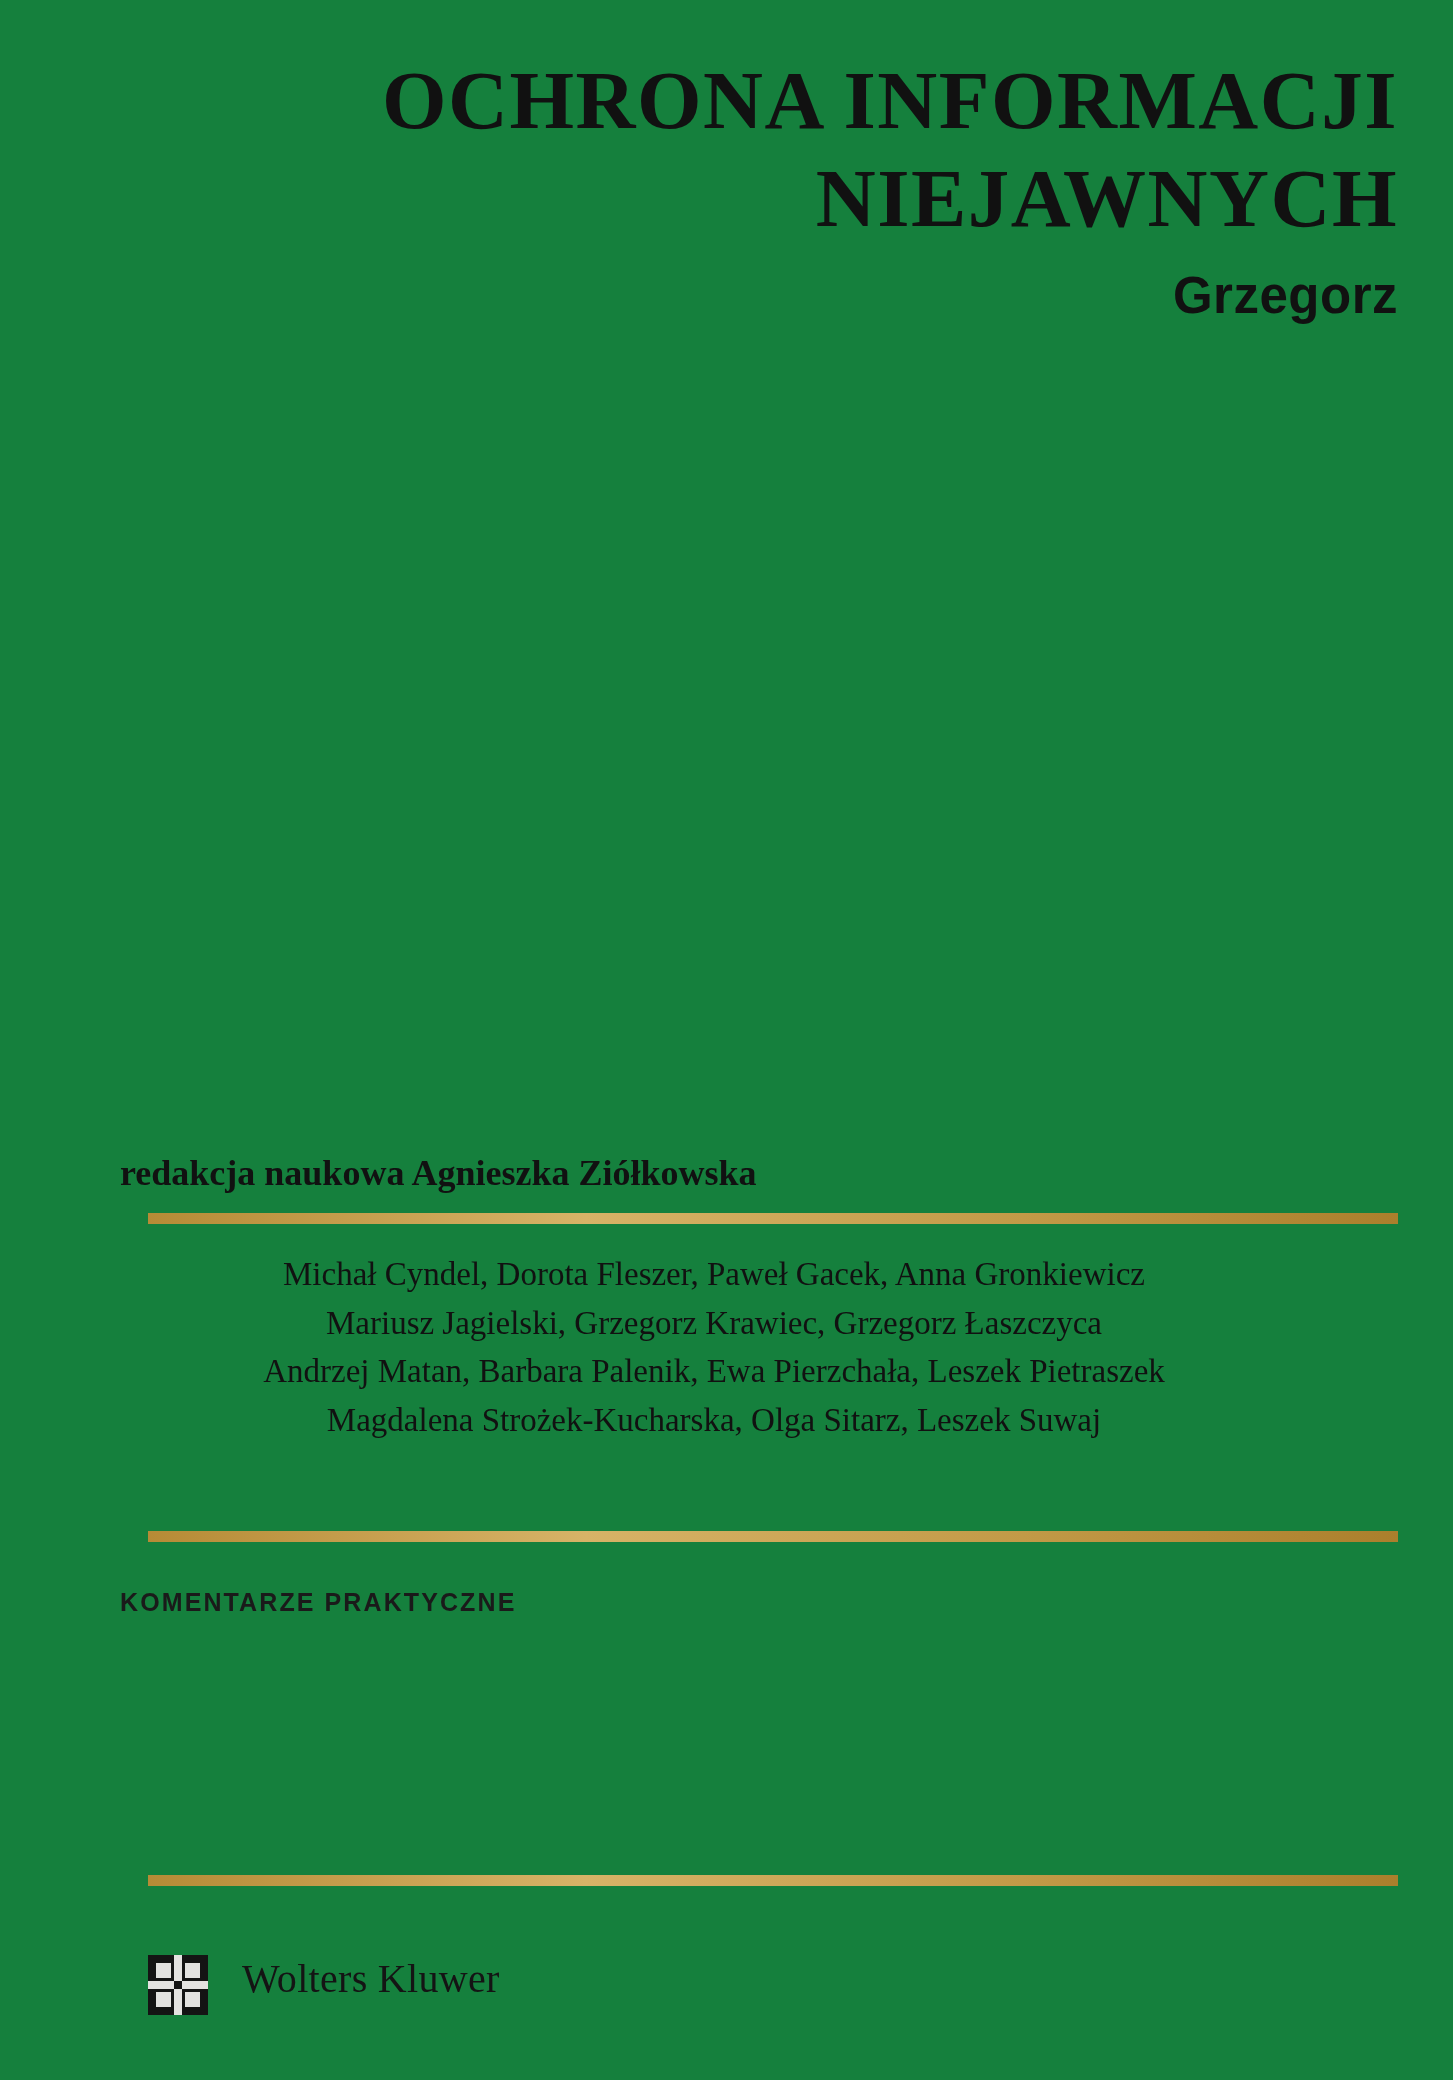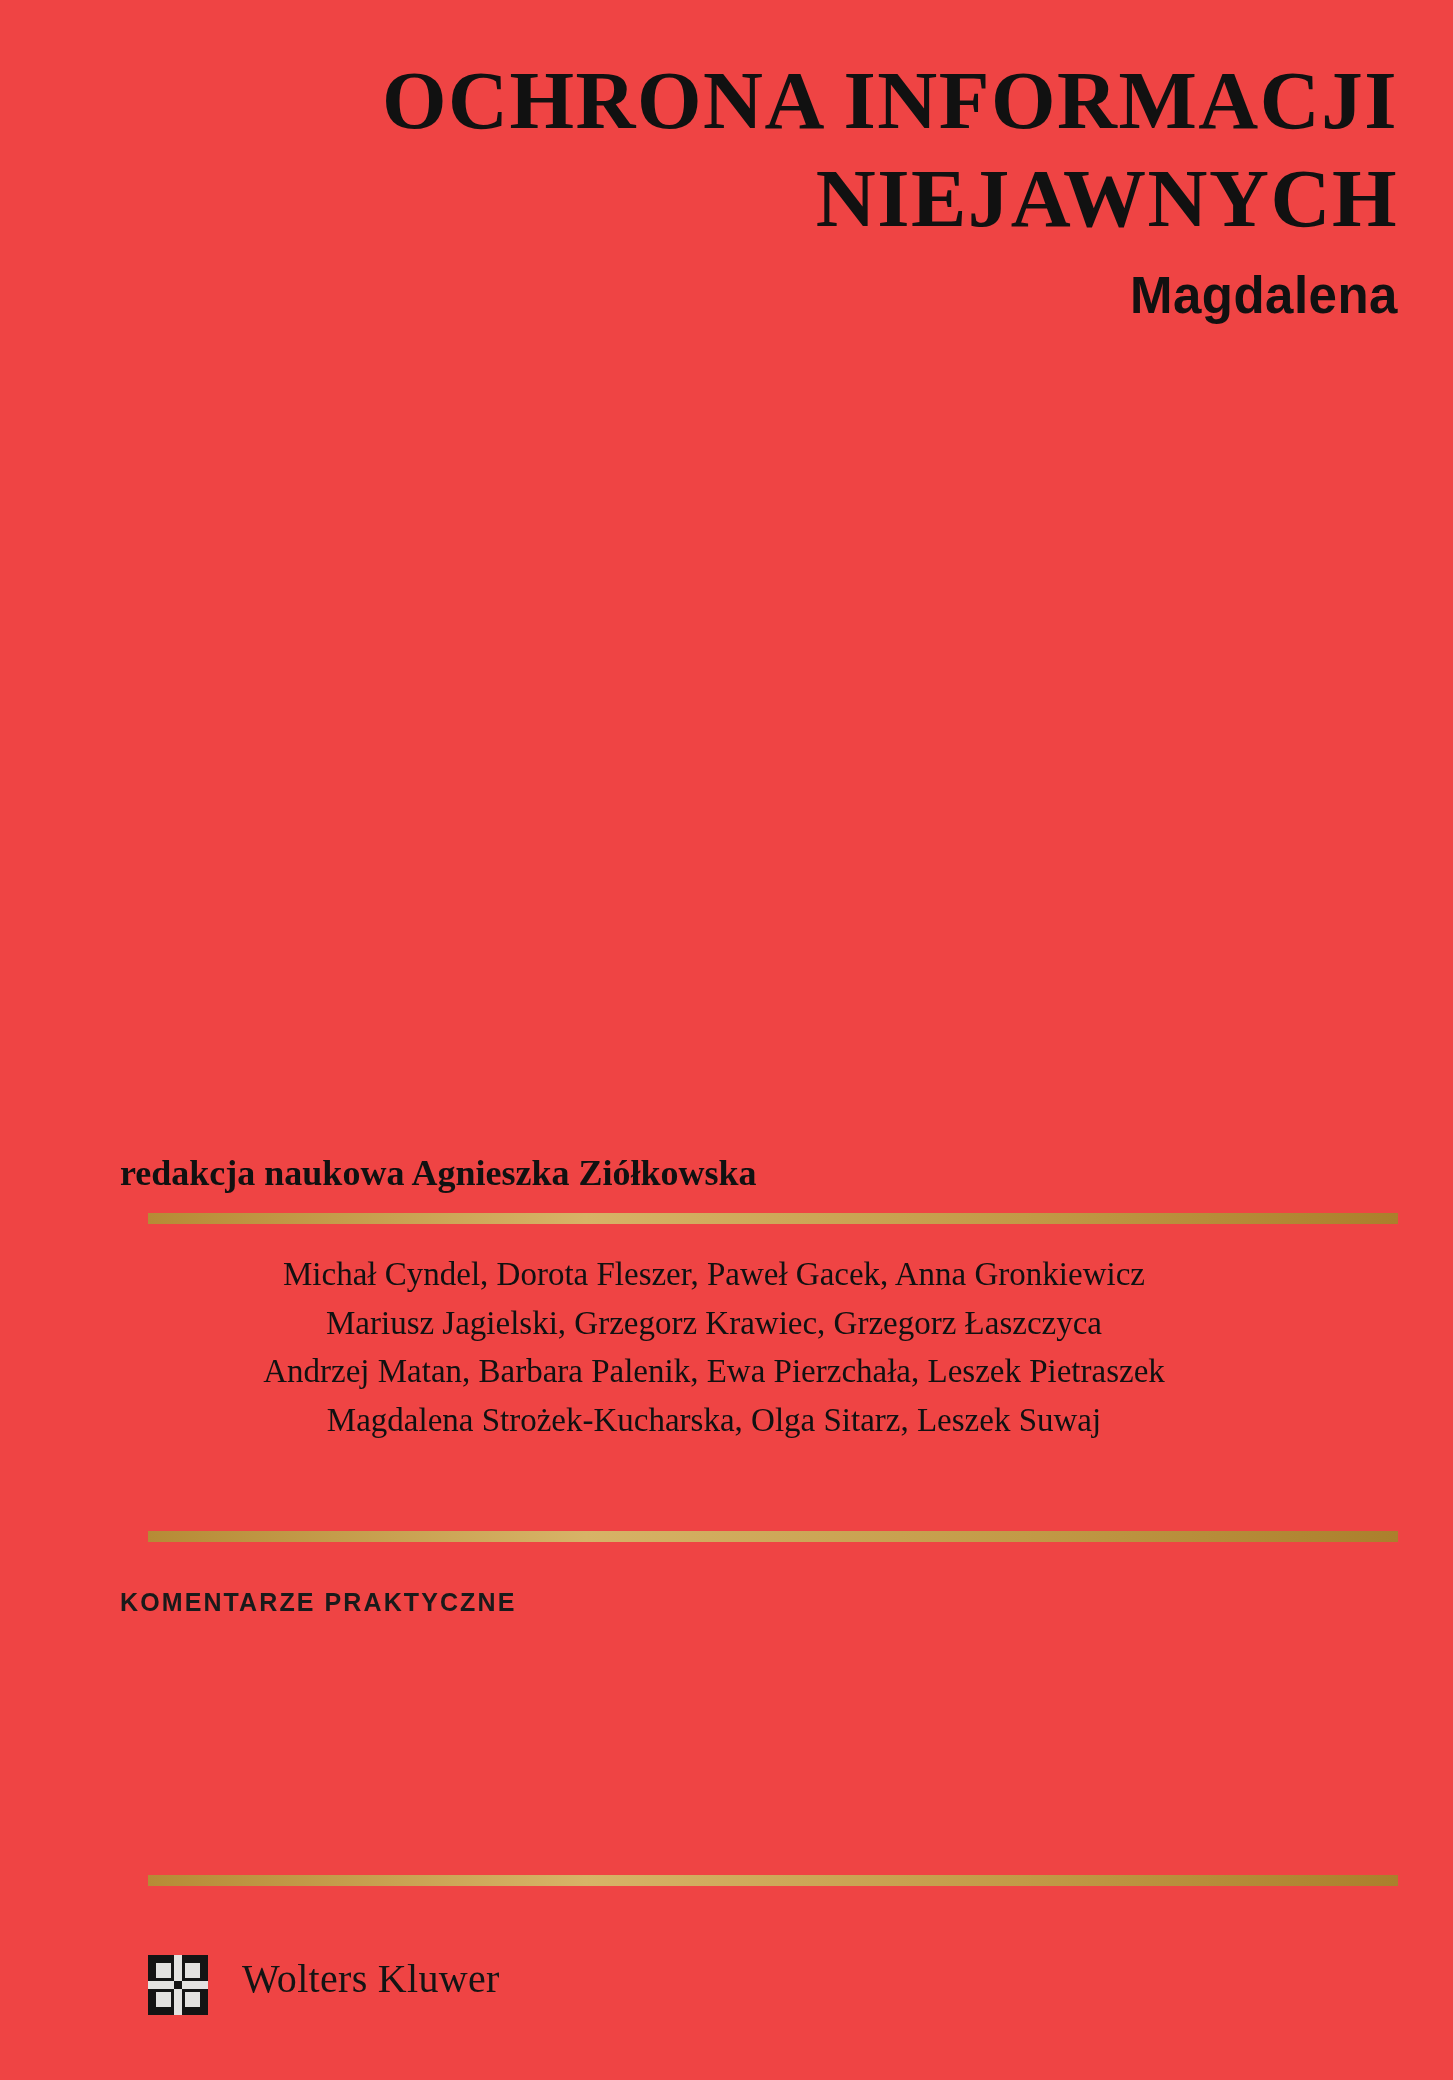"OCHRONA INFORMACJI" .cover { background: #ef4444 -> #15803d }
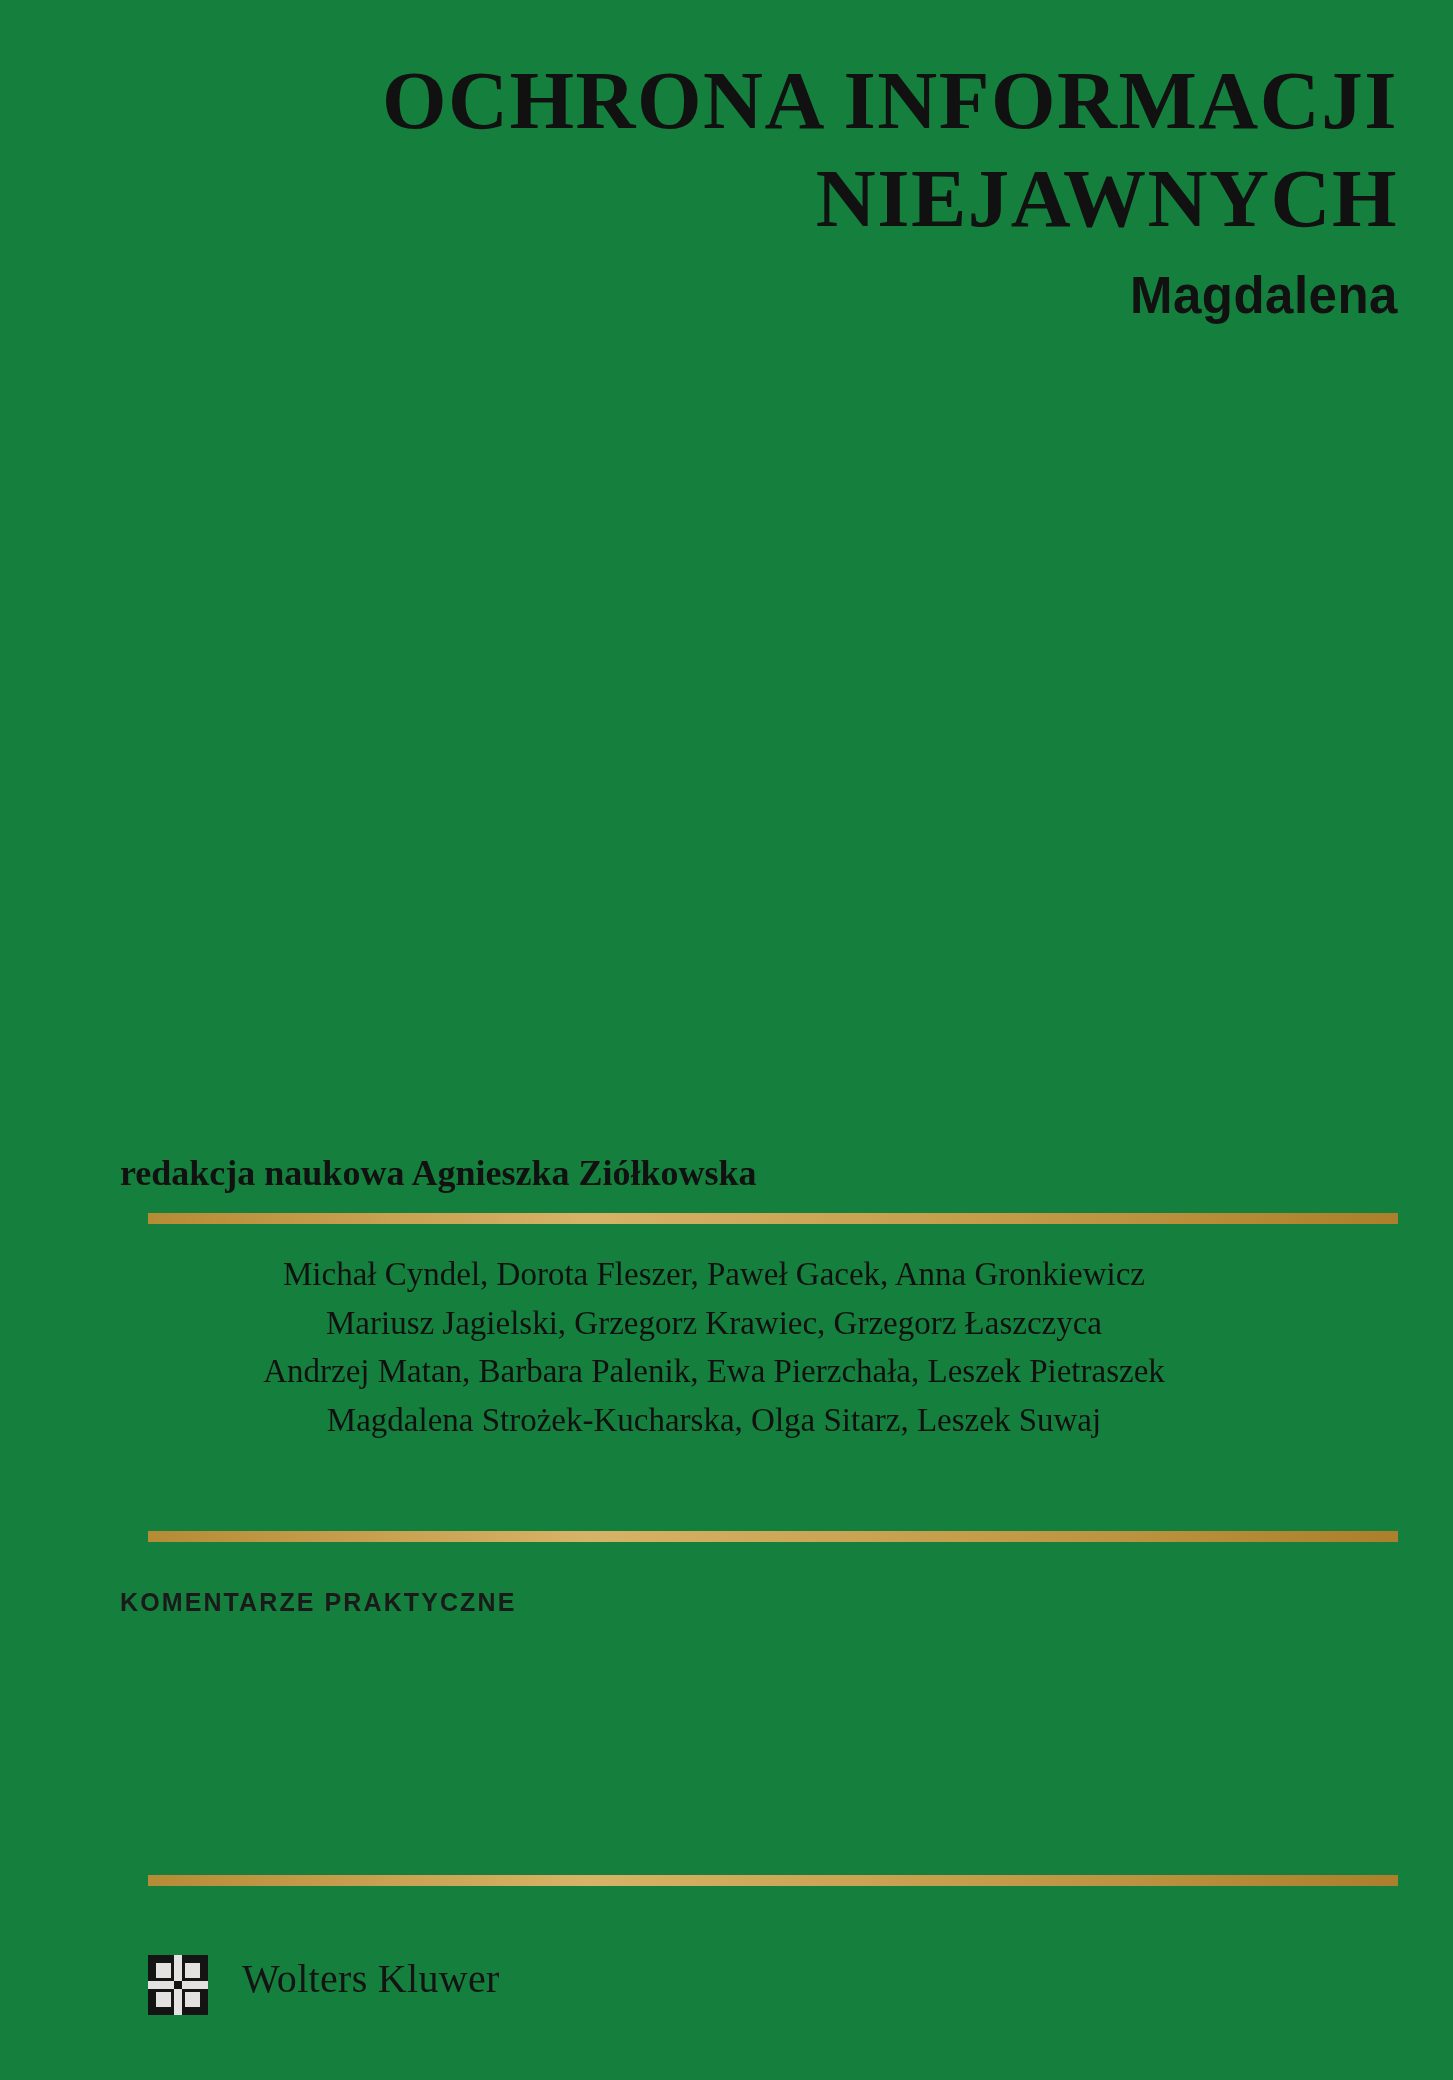"Magdalena" div.subtitle { text: Magdalena -> Grzegorz }
